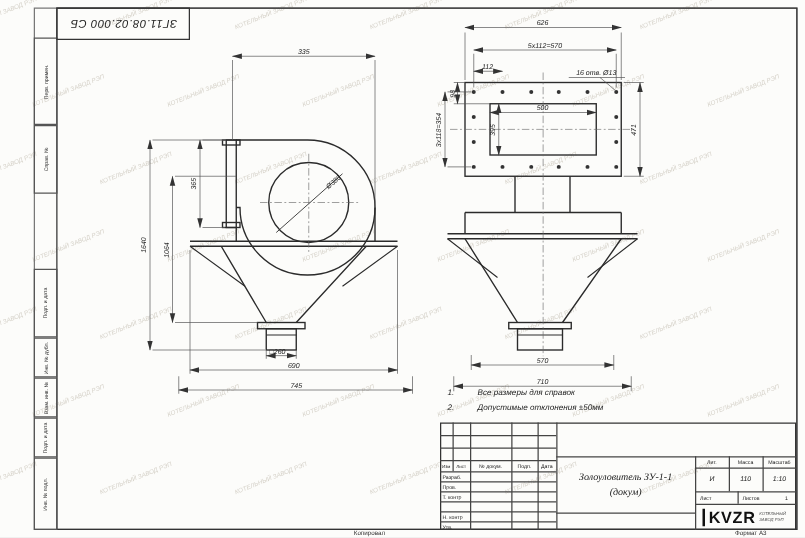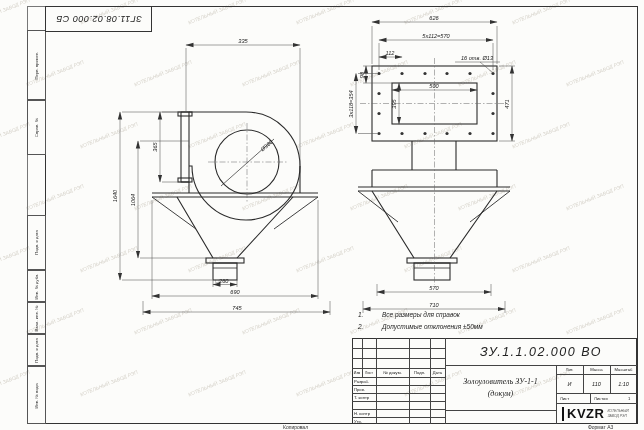"ЗУ.1.1.02.000 ВО" div.abs { html: <div>ЗУ.1.1.02.000 ВО</div> -> none }
